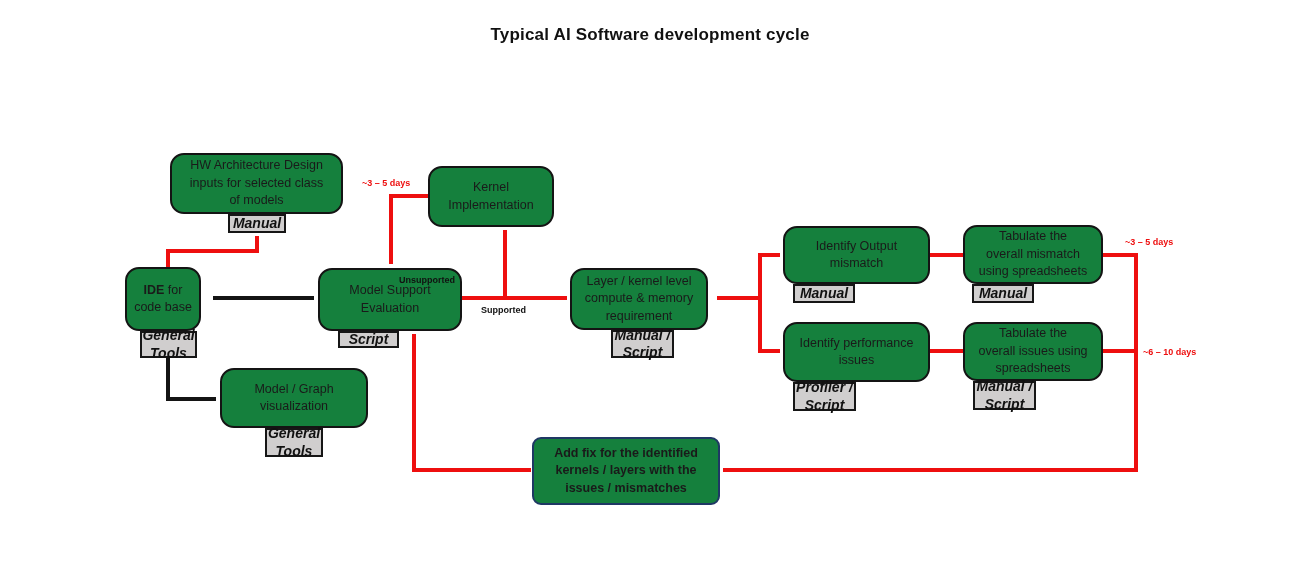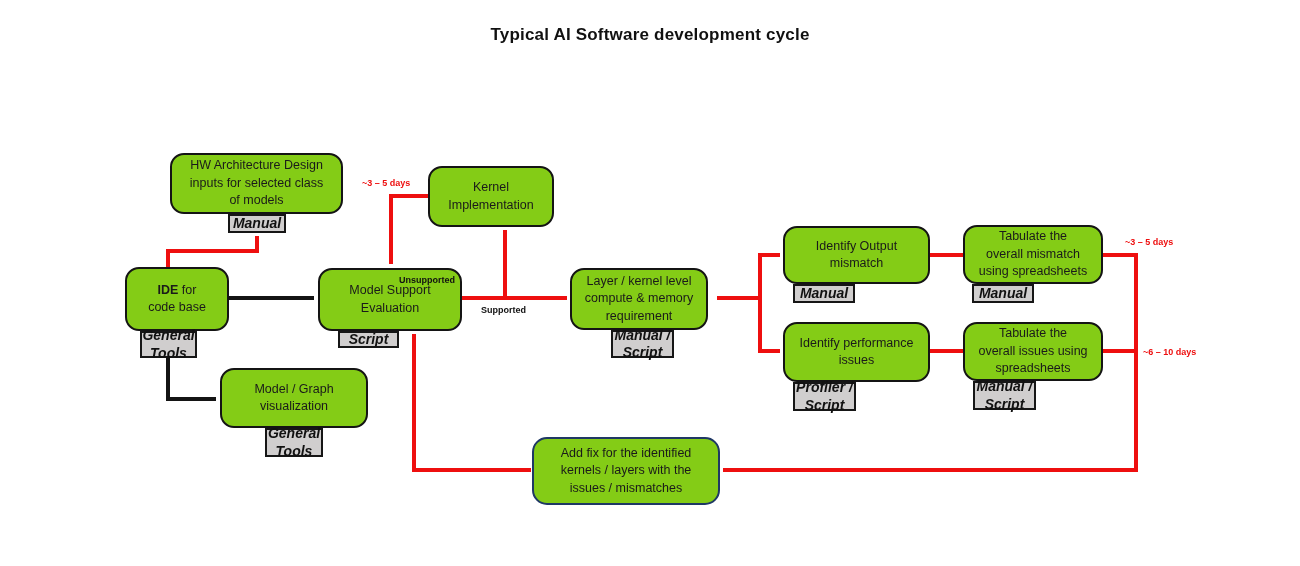"HW Architecture Design" .node { background: #84cc16 -> #15803d }
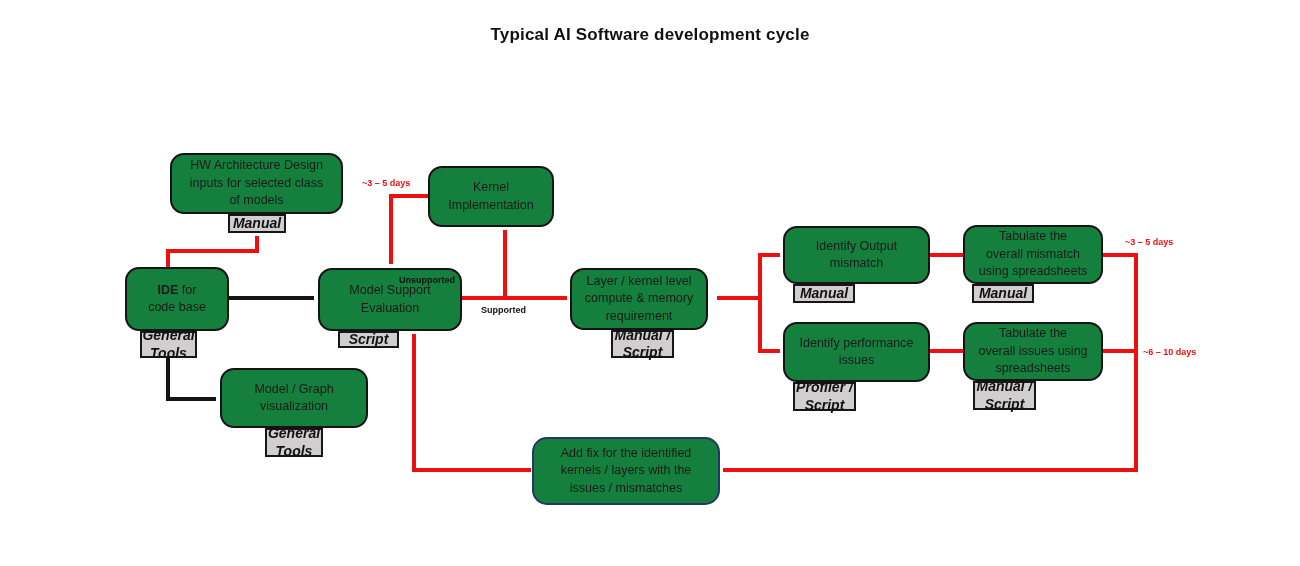"IDE for" div.node { width: 104px -> 76px }
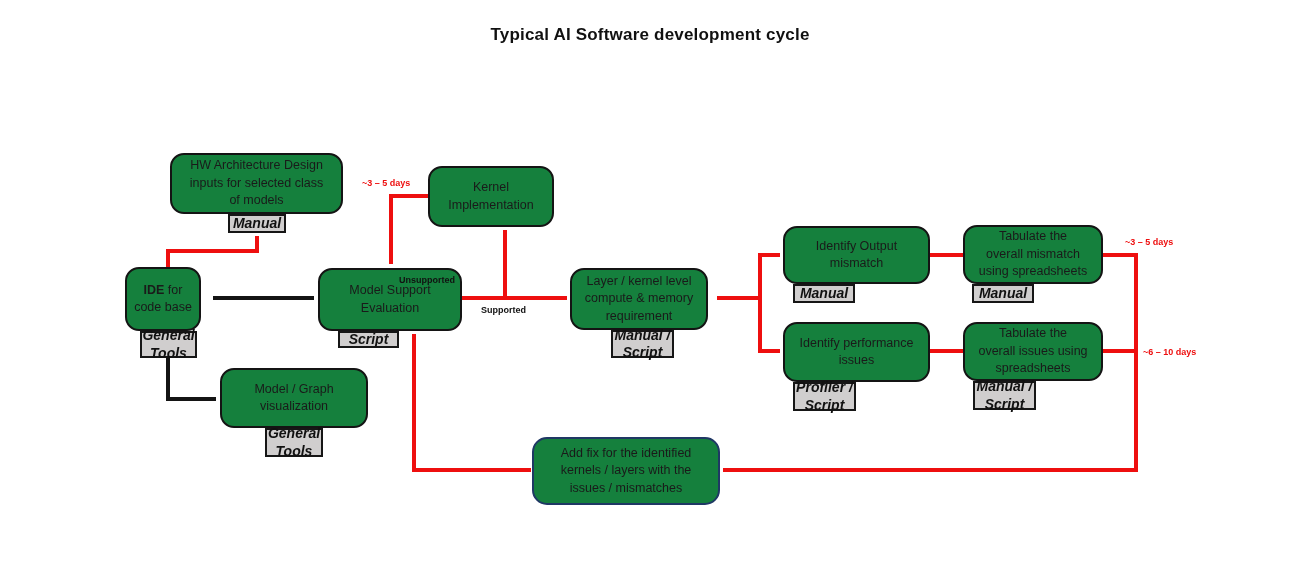"Add fix for the identified" .node.navy { border-radius: 15px -> 9px; font-weight: none -> bold }
